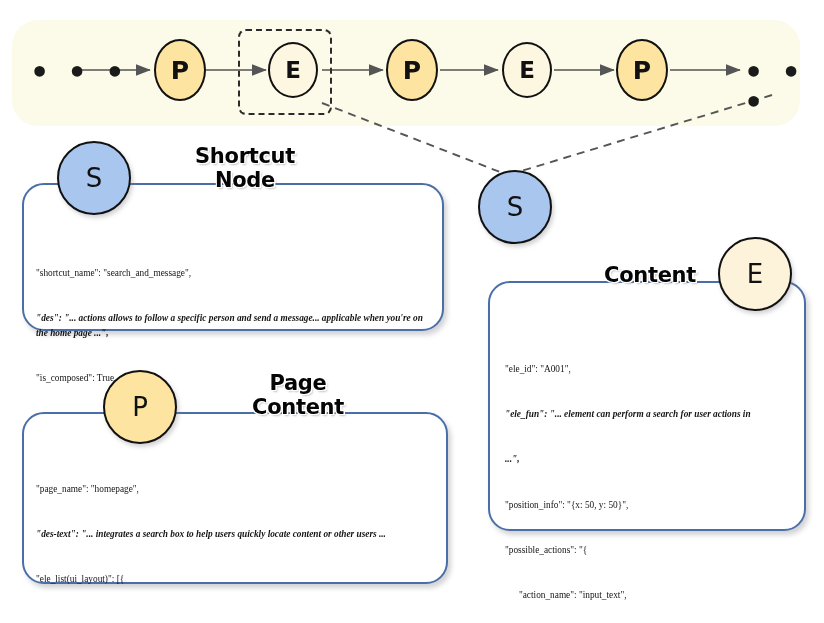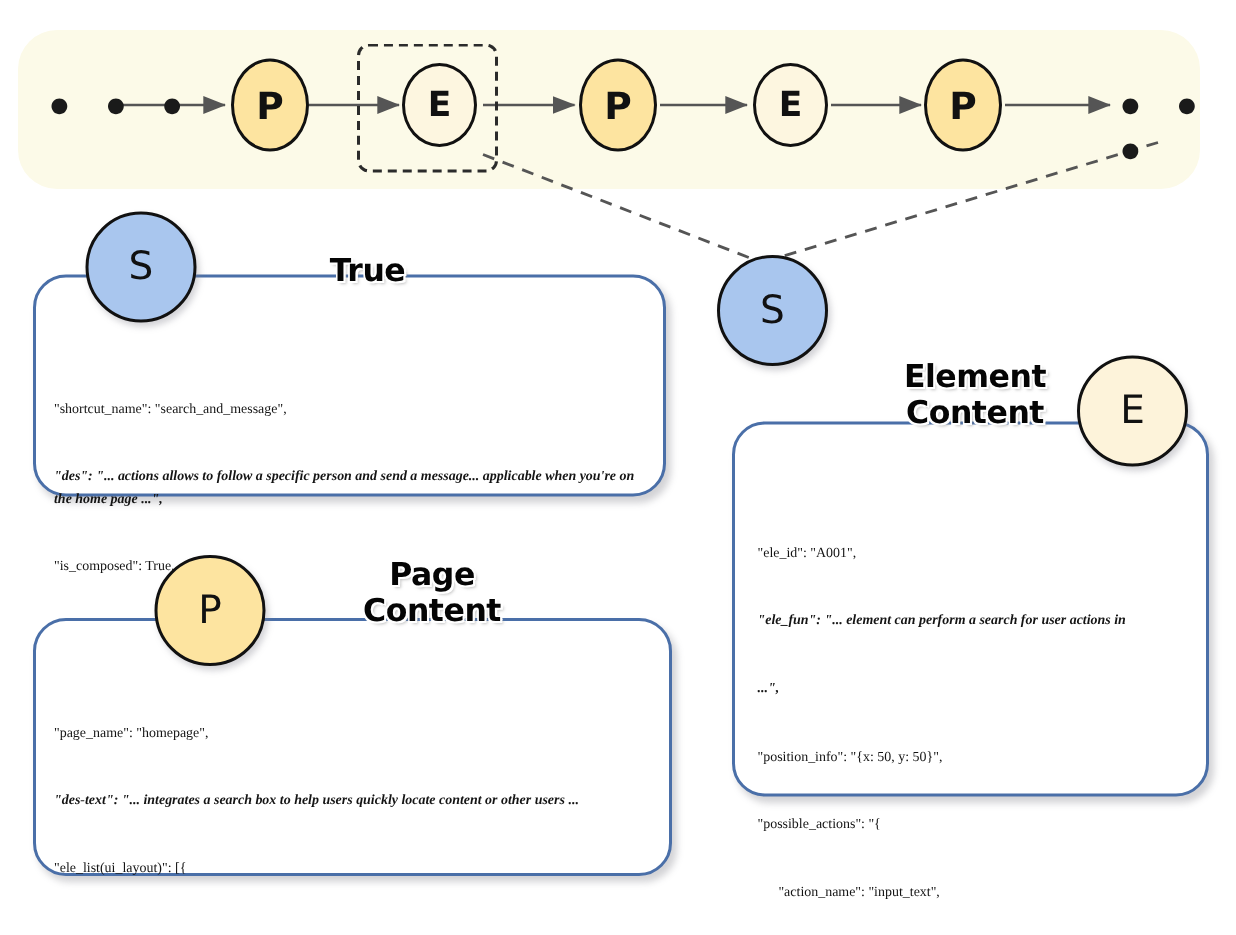"Shortcut" span { html: none -> <span>Shortcut</span> }
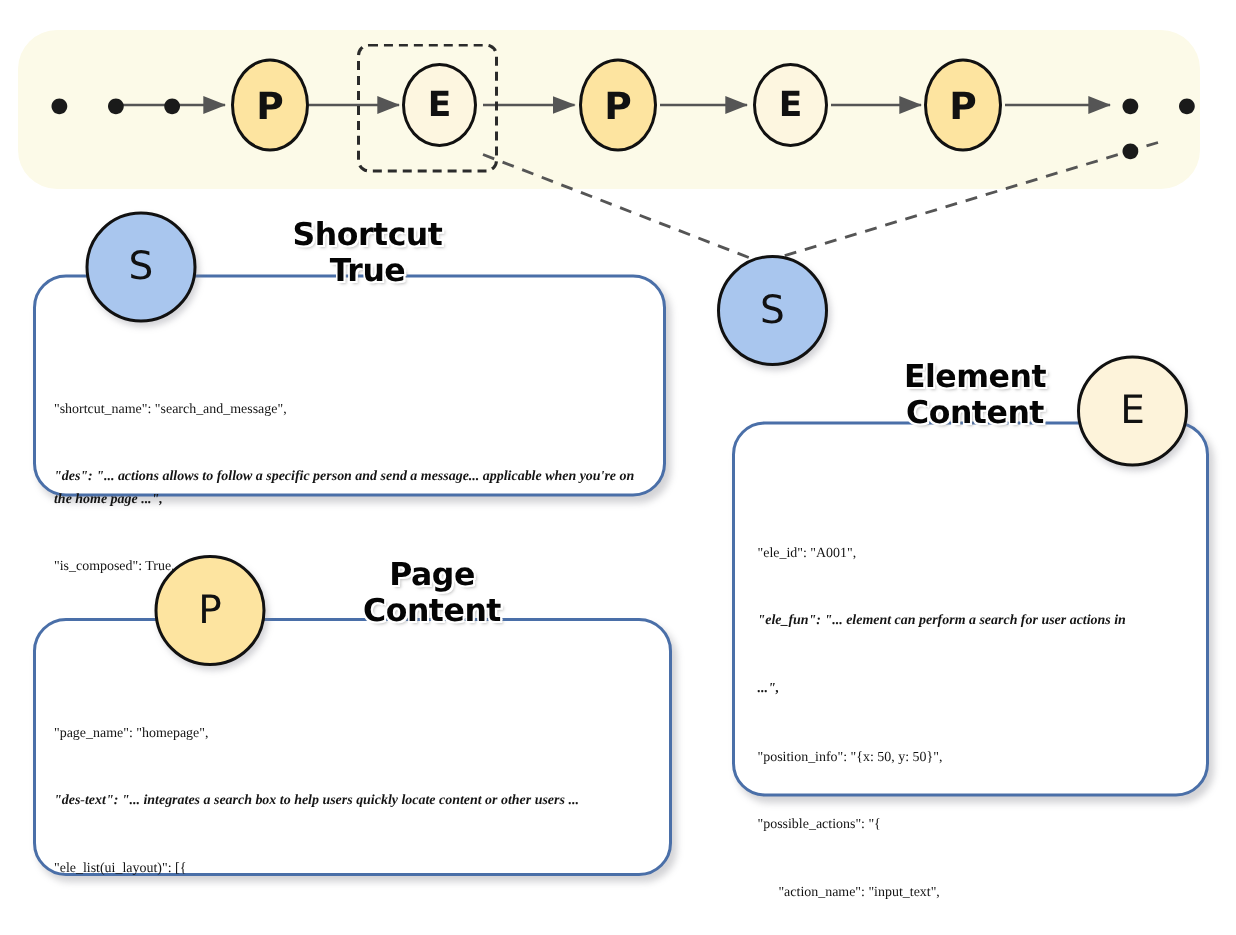"True" span { text: True -> Node }
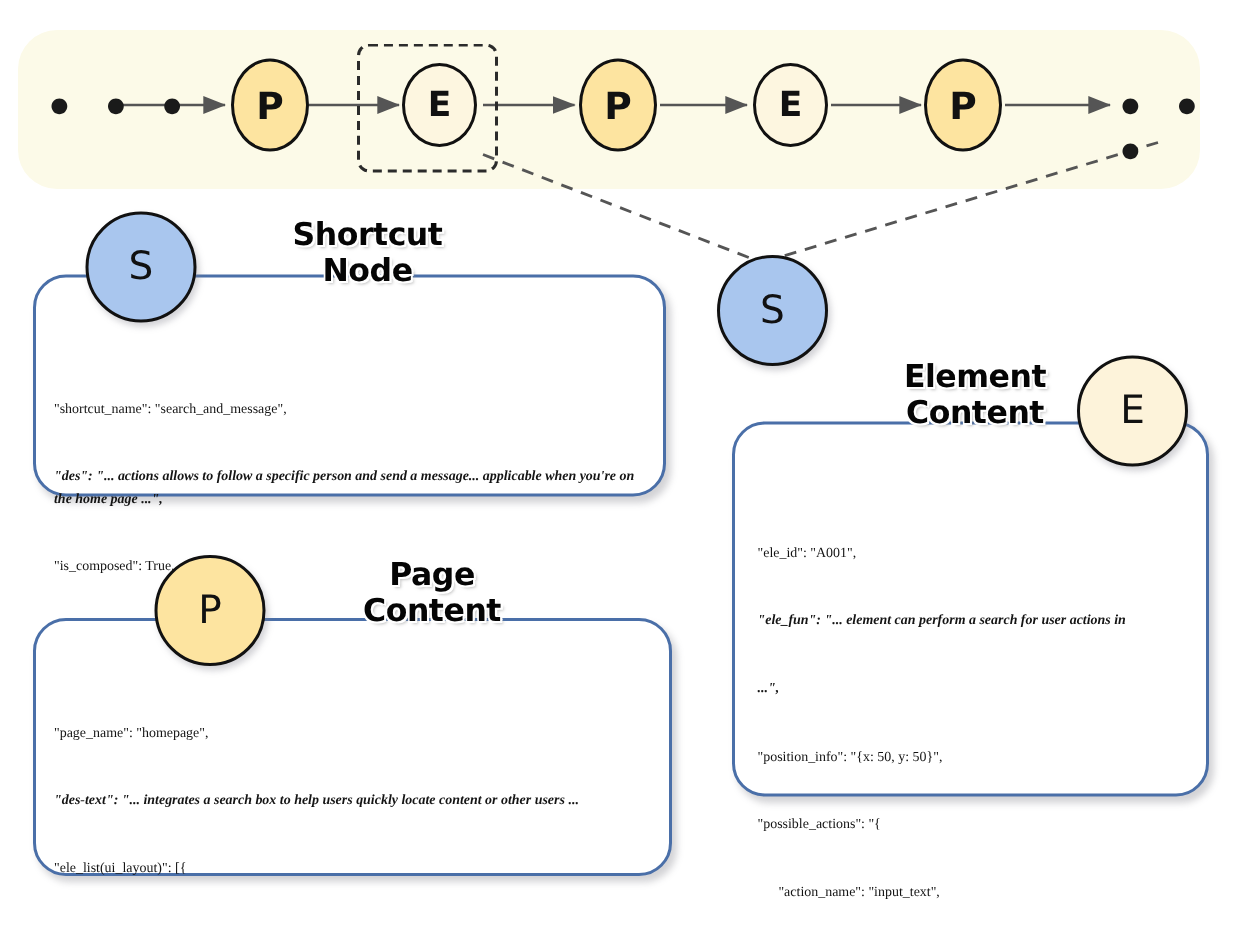"Element" span { html: <span>Element</span> -> none }
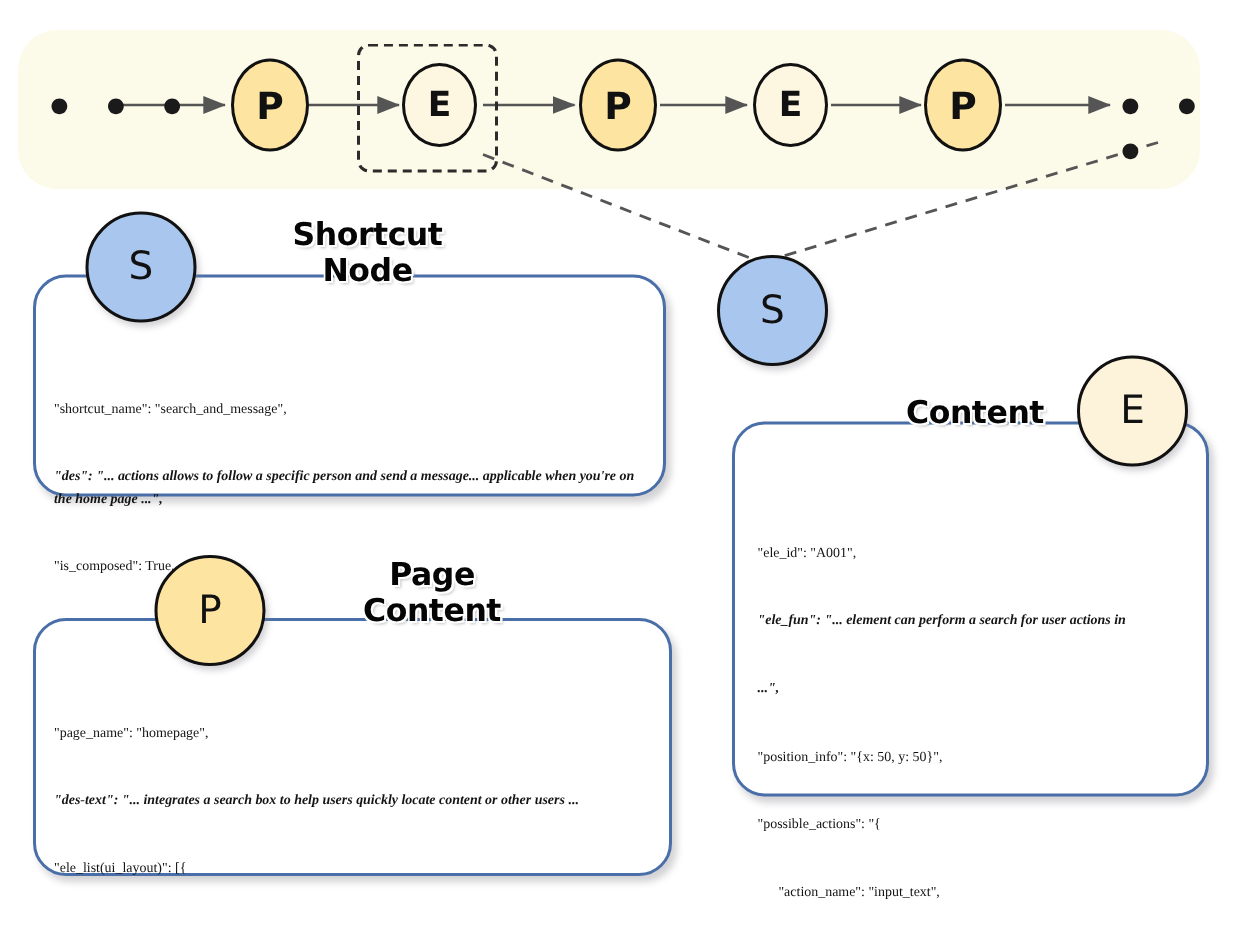"Page" div.card-title { left: 178px -> 188px }
